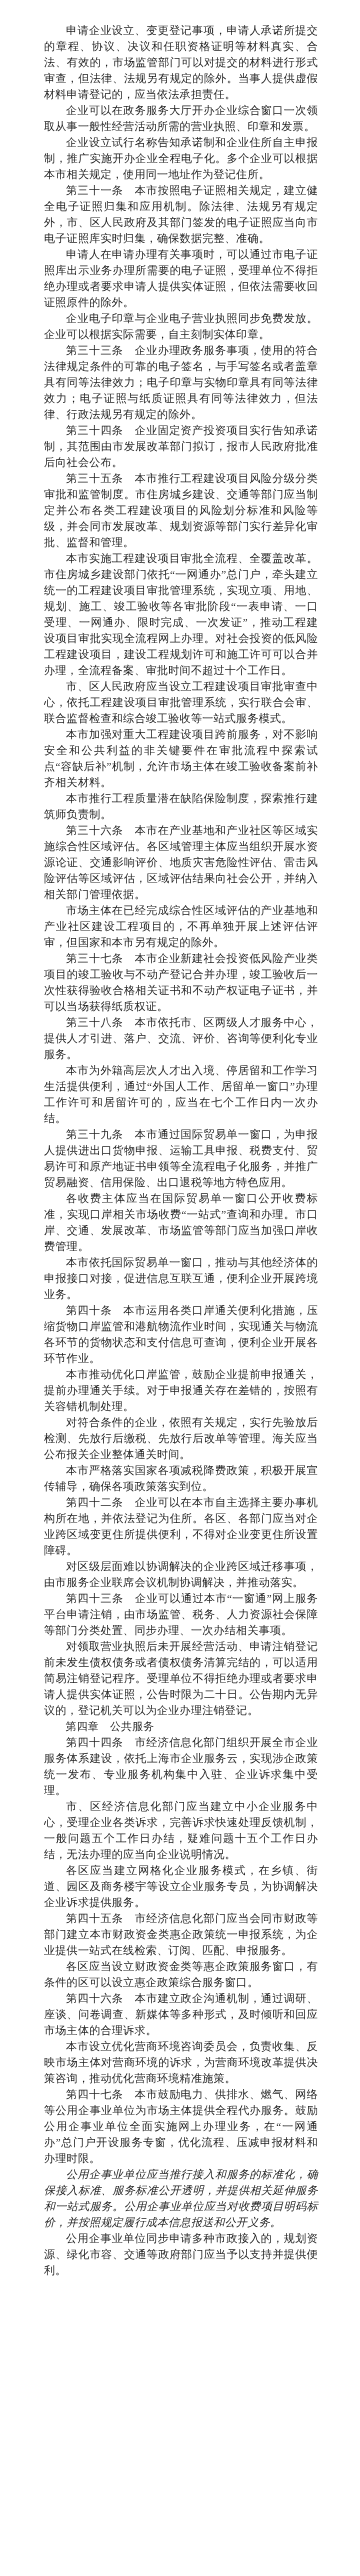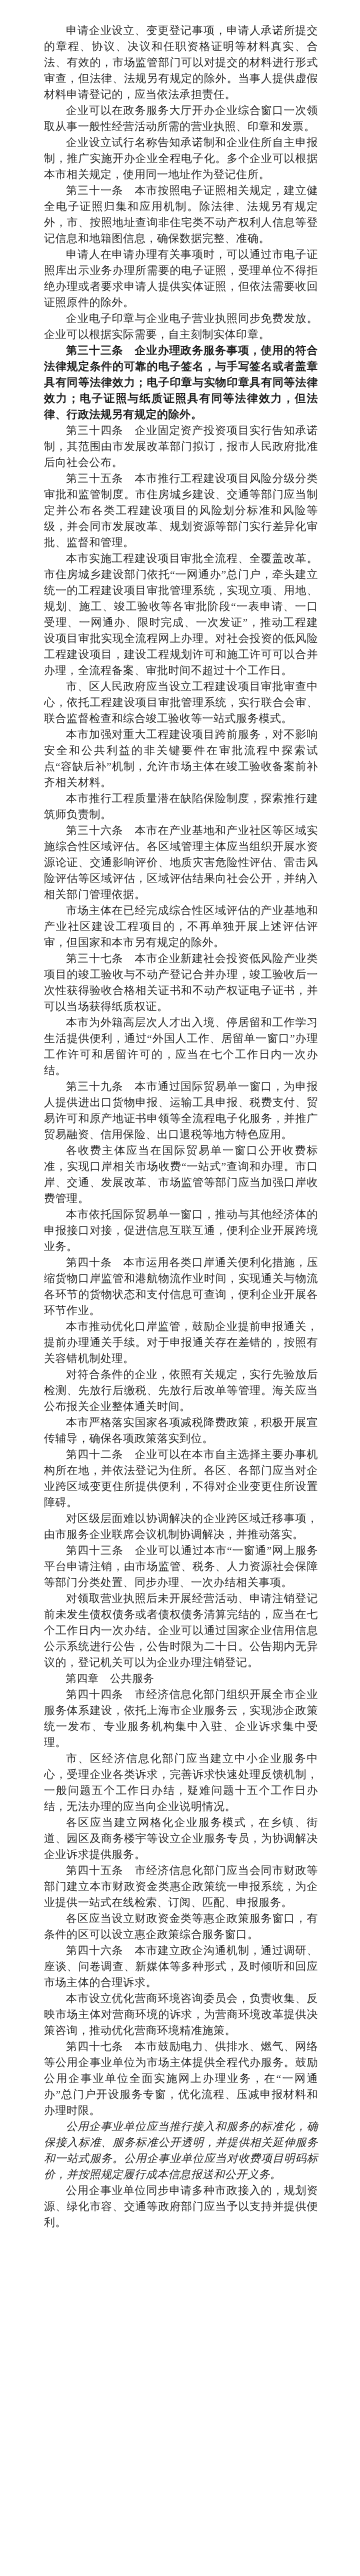"第三十一条" p.para { text: 按照地址查询非住宅类不动产权利人信息等登记信息和地籍图信息 -> 区人民政府及其部门签发的电子证照应当向市电子证照库实时归集 }
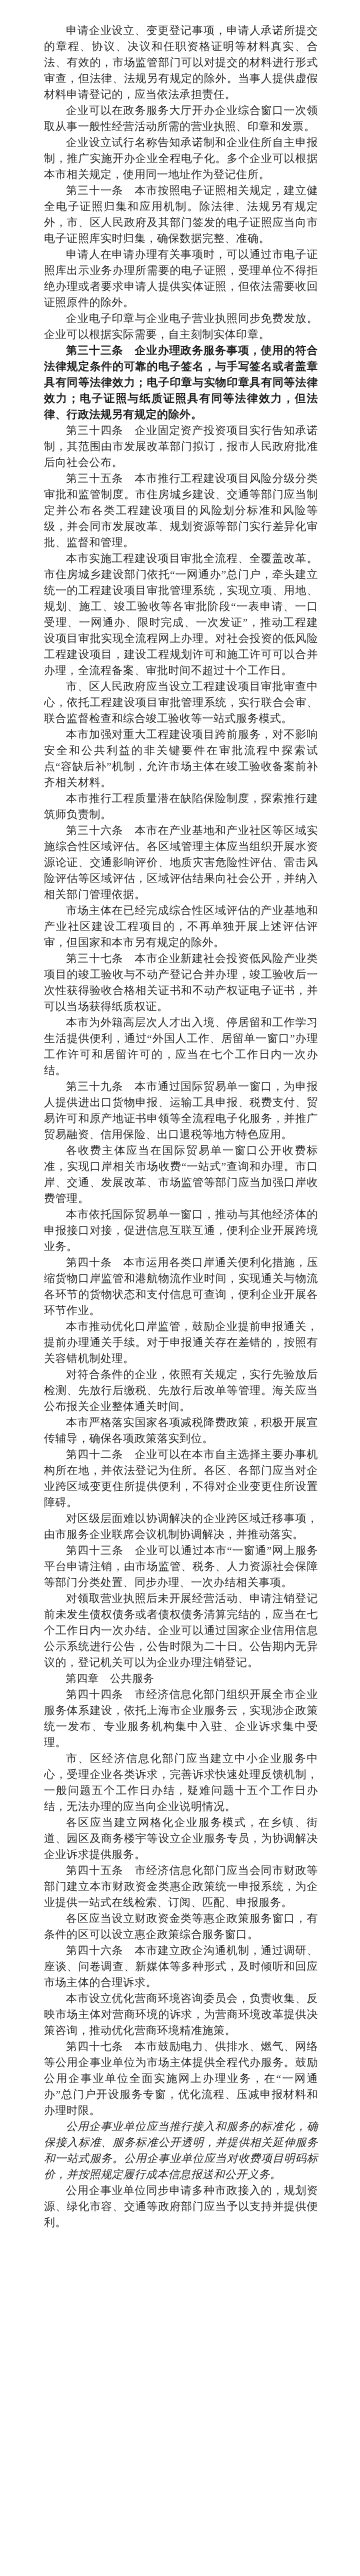"第三十三条" p.para { font-weight: bold -> none }
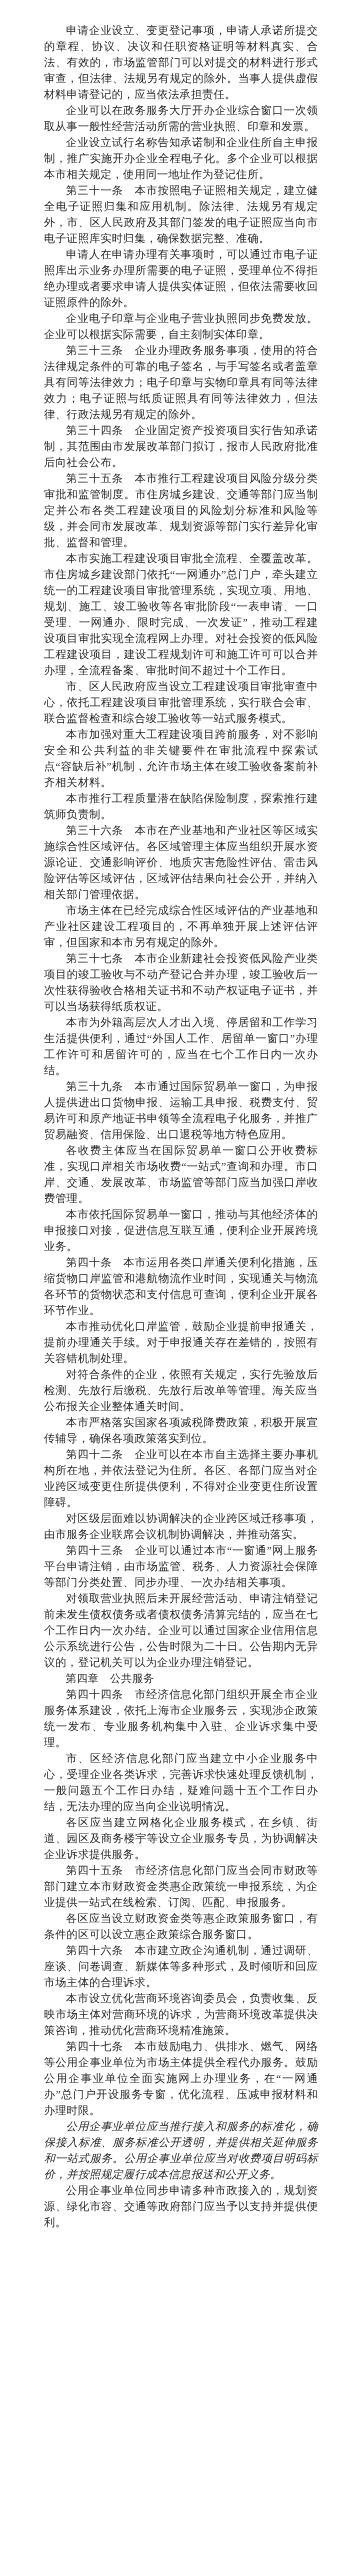"第三十八条" p.para { html: none -> <p>第三十八条 本市依托市、区两级人才服务中心，提供人才引进、落户、交流、评价、咨询等便利化专业服务。</p> }
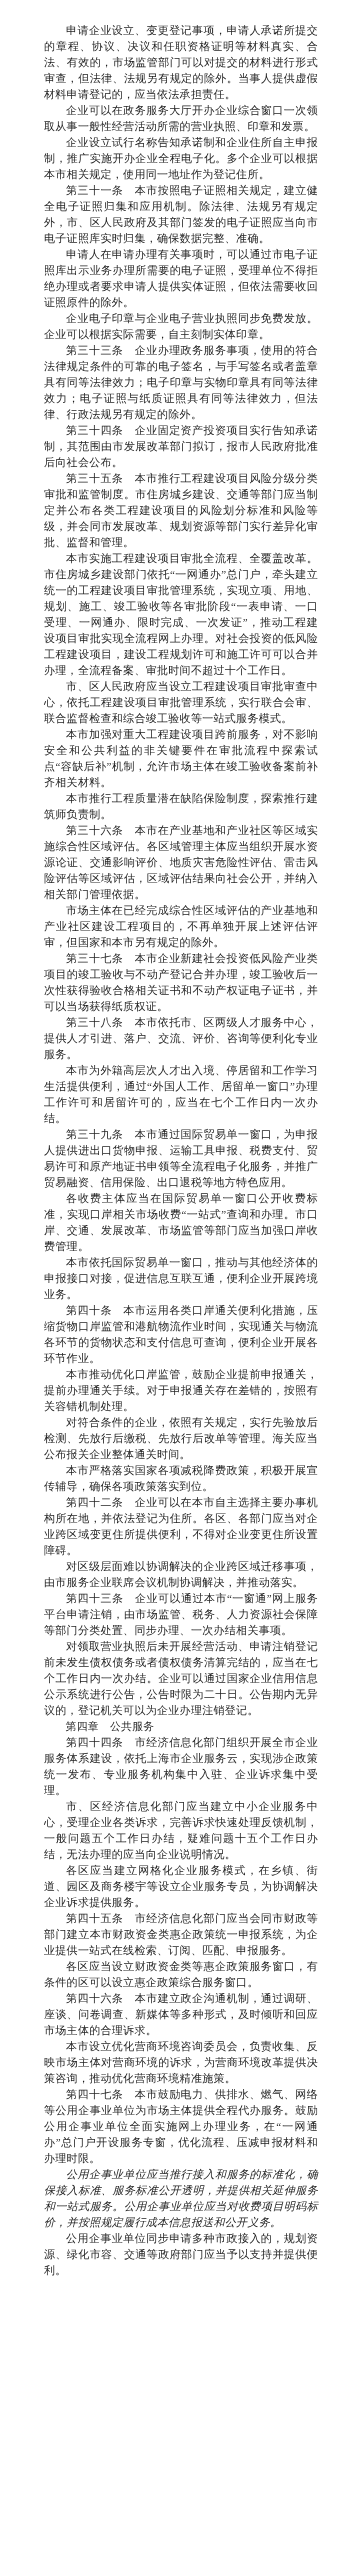"对领取营业执照后未开展经营活动、申请注销登记前未发生债权债务或者债权债务清算完结" p.para { text: 应当在七个工作日内一次办结。企业可以通过国家企业信用信息公示系统进行公告 -> 可以适用简易注销登记程序。受理单位不得拒绝办理或者要求申请人提供实体证照 }
